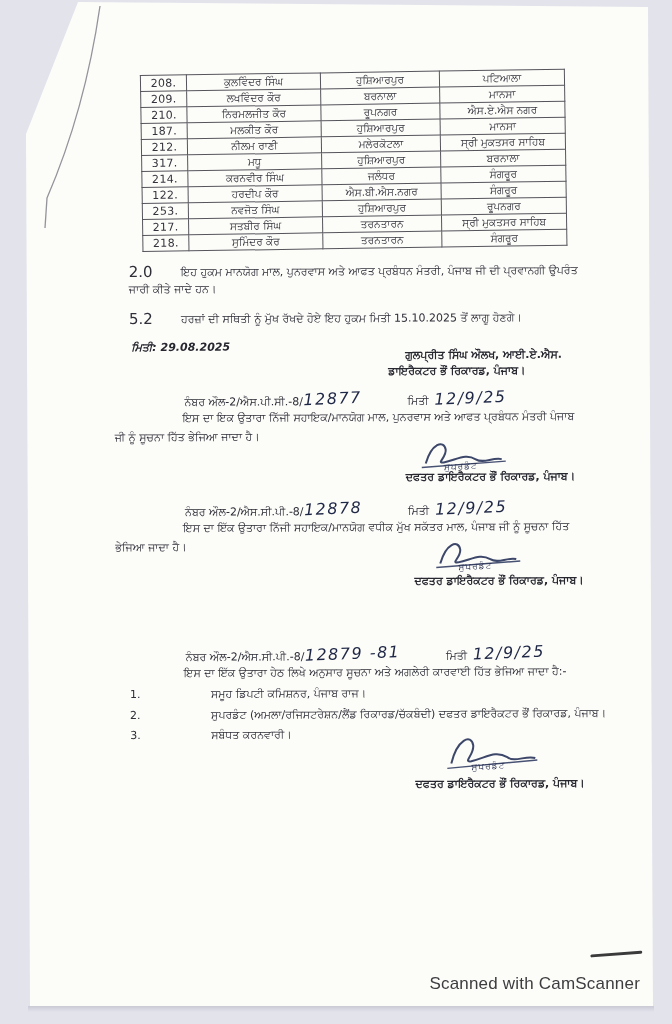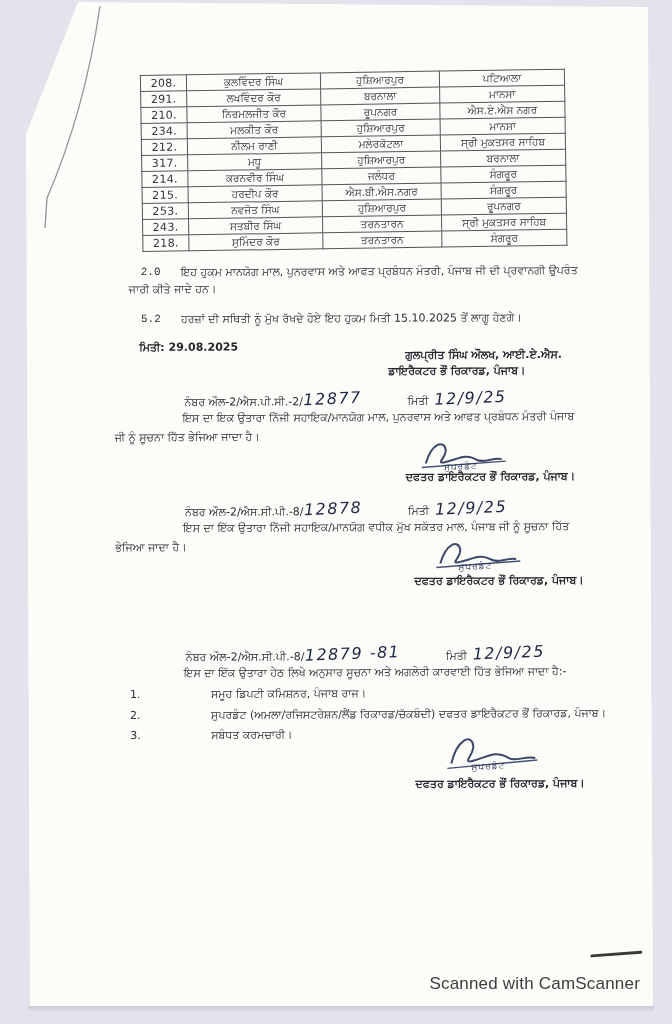"291." td.c-sn { text: 291 -> 209 }
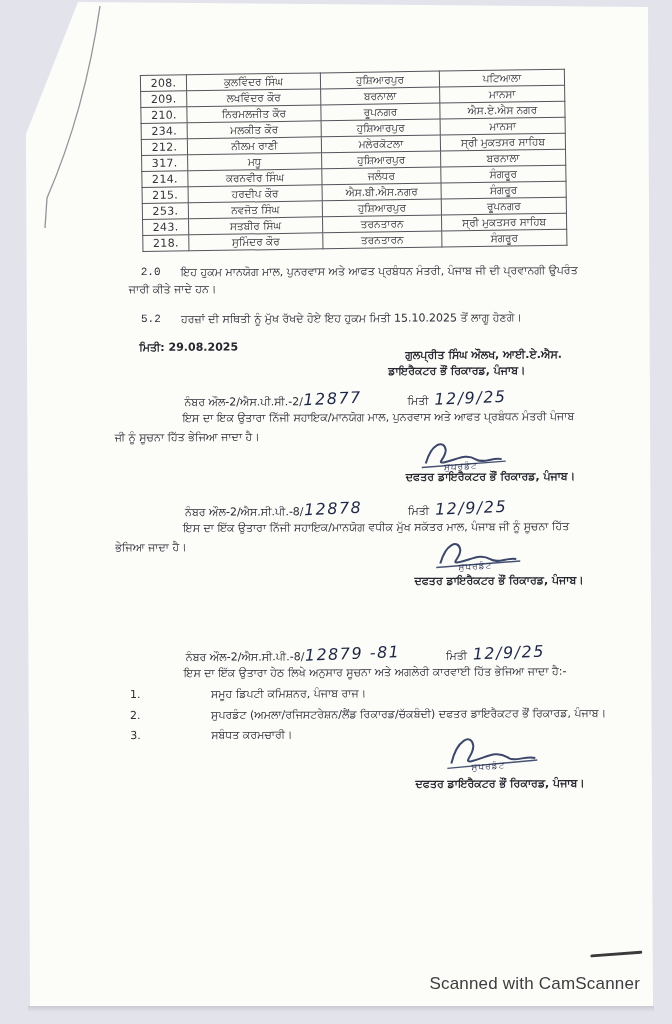"234." td.c-sn { text: 234 -> 187 }
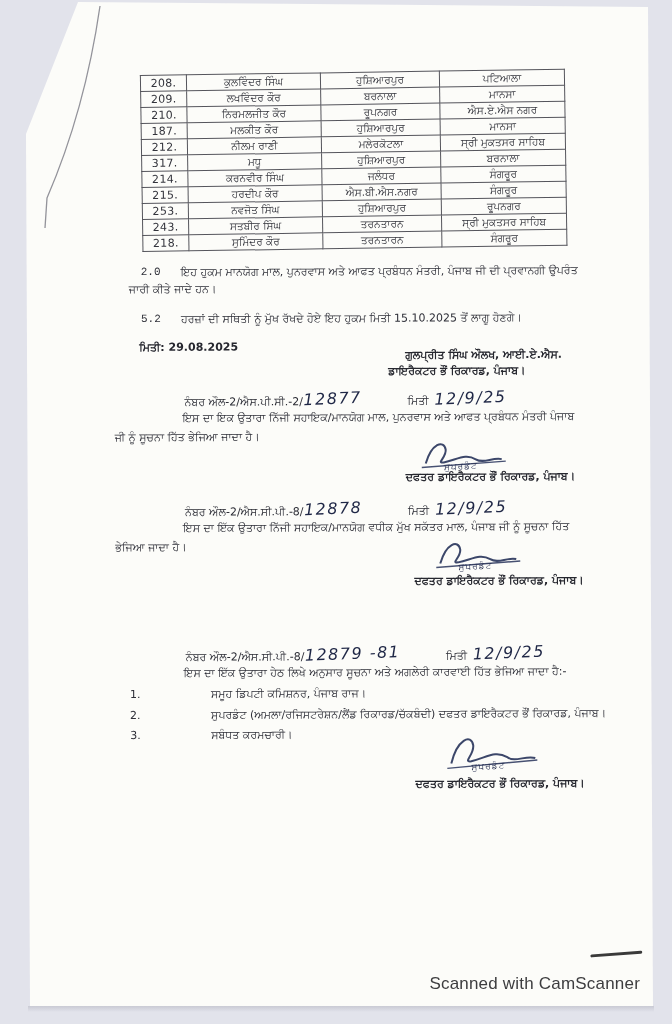"215." td.c-sn { text: 215 -> 122 }
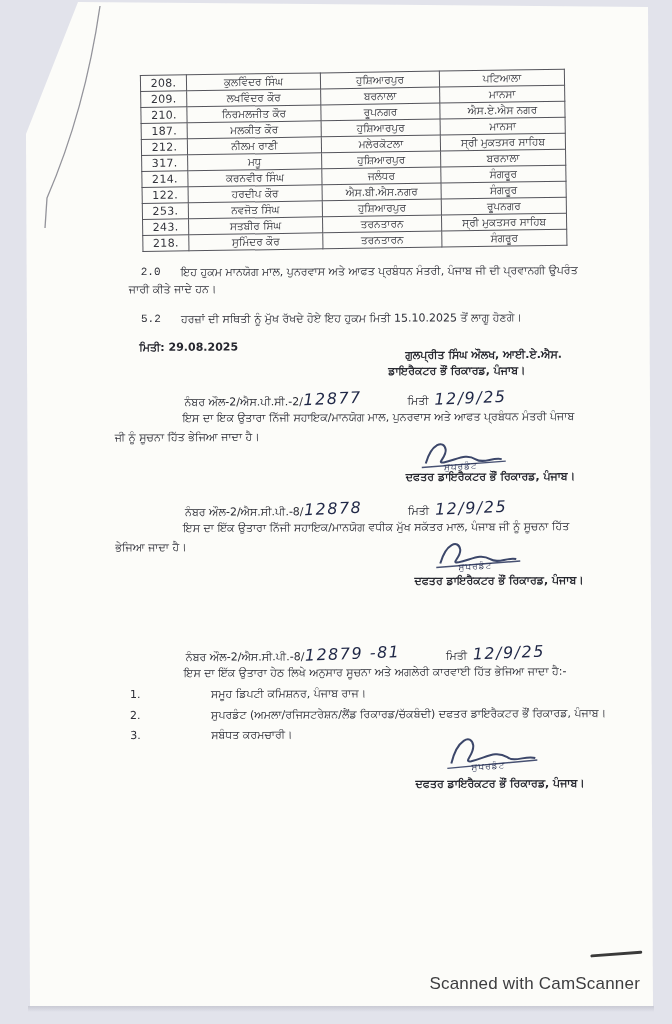"243." td.c-sn { text: 243 -> 217 }
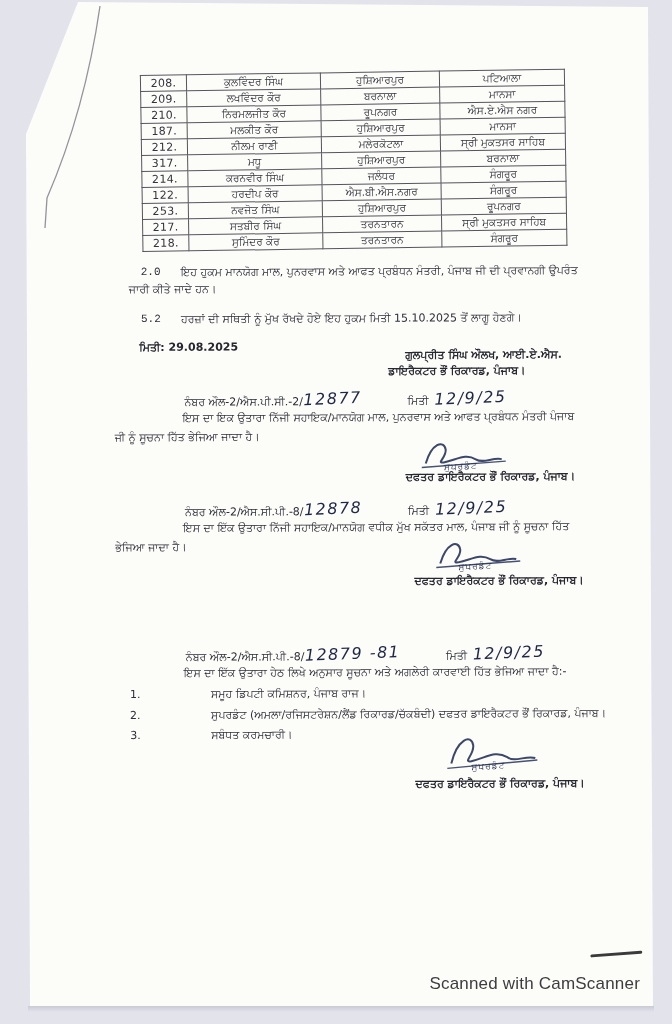"2.0" .para .pnum { font-family: Liberation Mono, monospace -> none; font-size: 11px -> 15px; left: 12px -> 0 }
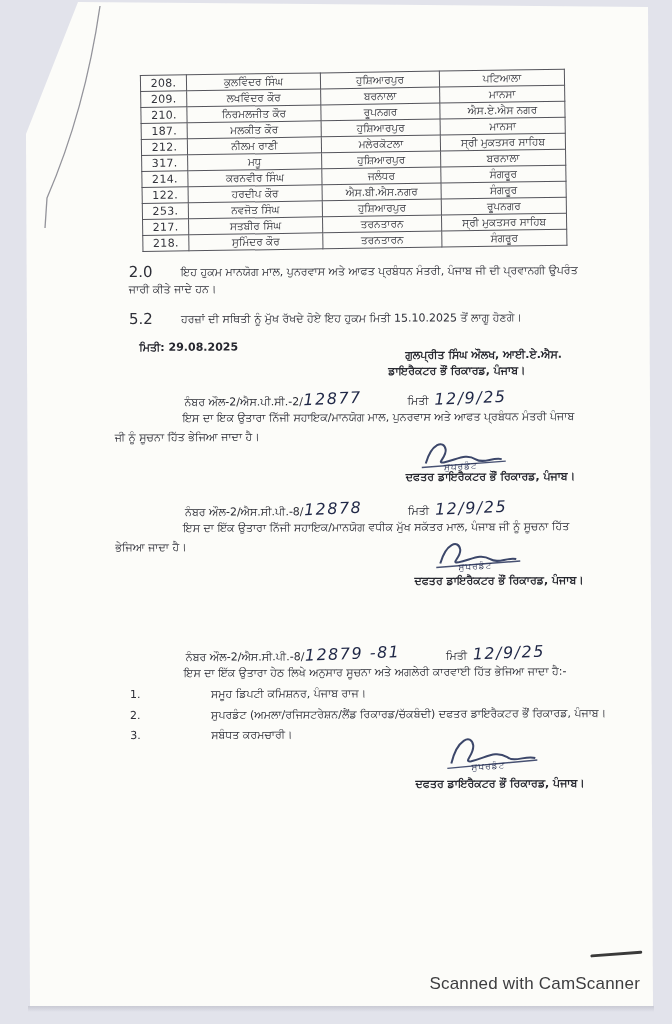"ਮਿਤੀ: 29.08.2025" div.line { font-style: none -> italic; left: 140px -> 132px }
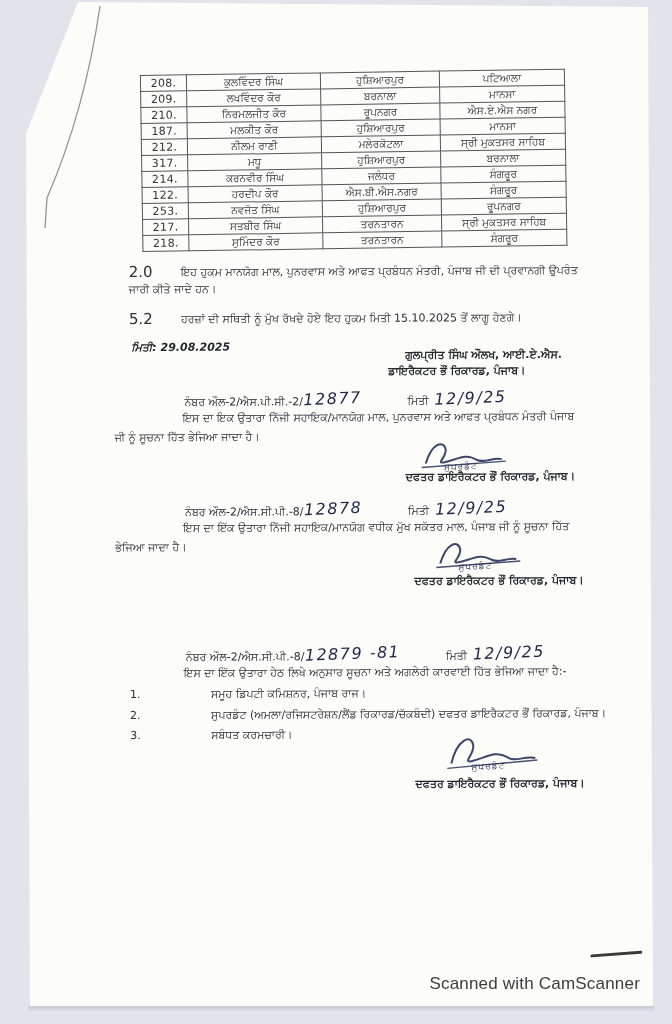"ਨੰਬਰ ਔਲ-2/ਐਸ.ਪੀ.ਸੀ.-2/" span { text: ਔਲ-2/ਐਸ.ਪੀ.ਸੀ.-2/ -> ਔਲ-2/ਐਸ.ਪੀ.ਸੀ.-8/ }
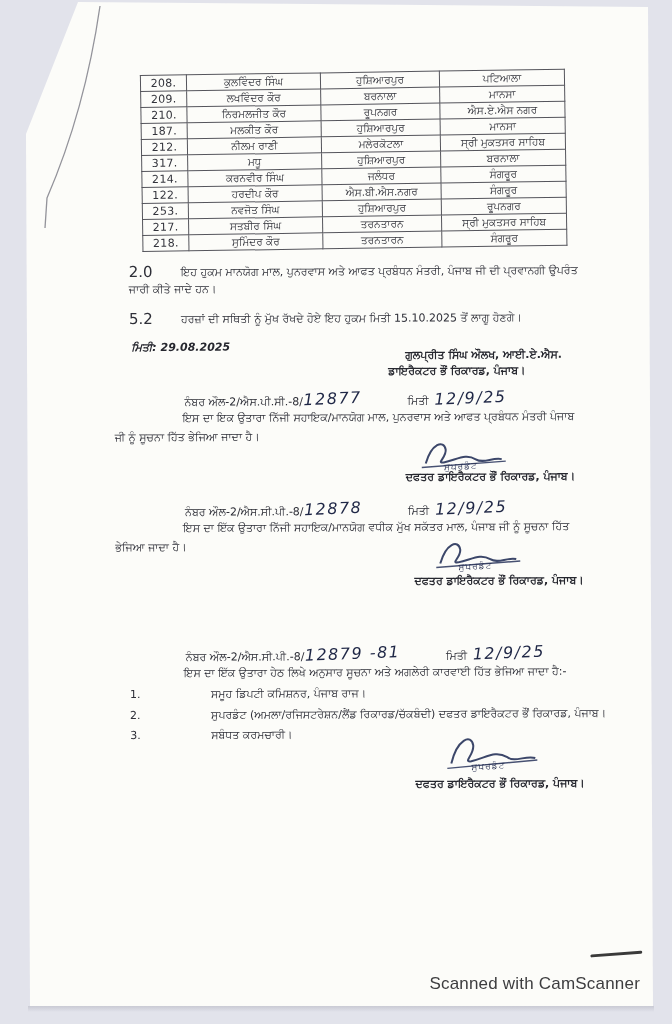"ਸਬੰਧਤ ਕਰਮਚਾਰੀ।" span { text: ਕਰਮਚਾਰੀ -> ਕਰਨਵਾਰੀ }
